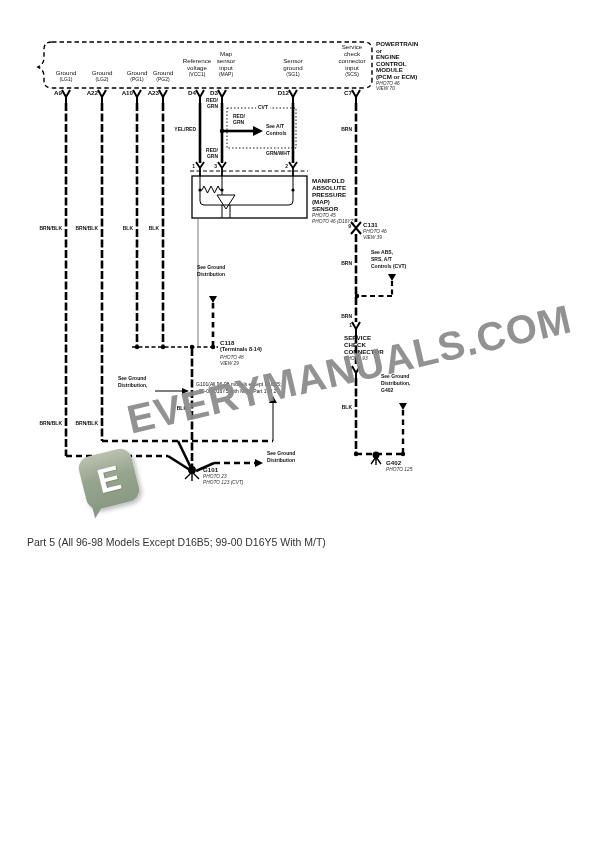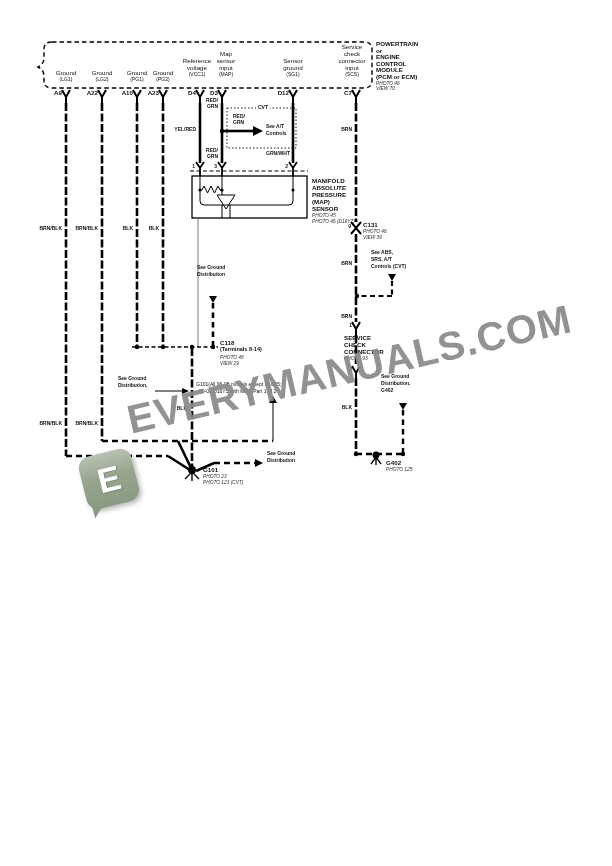"Part 5 (All 96-98 Models" div { html: none -> <div>Part 5 (All 96-98 Models Except D16B5; 99-00 D16Y5 With M/T)</div> }
